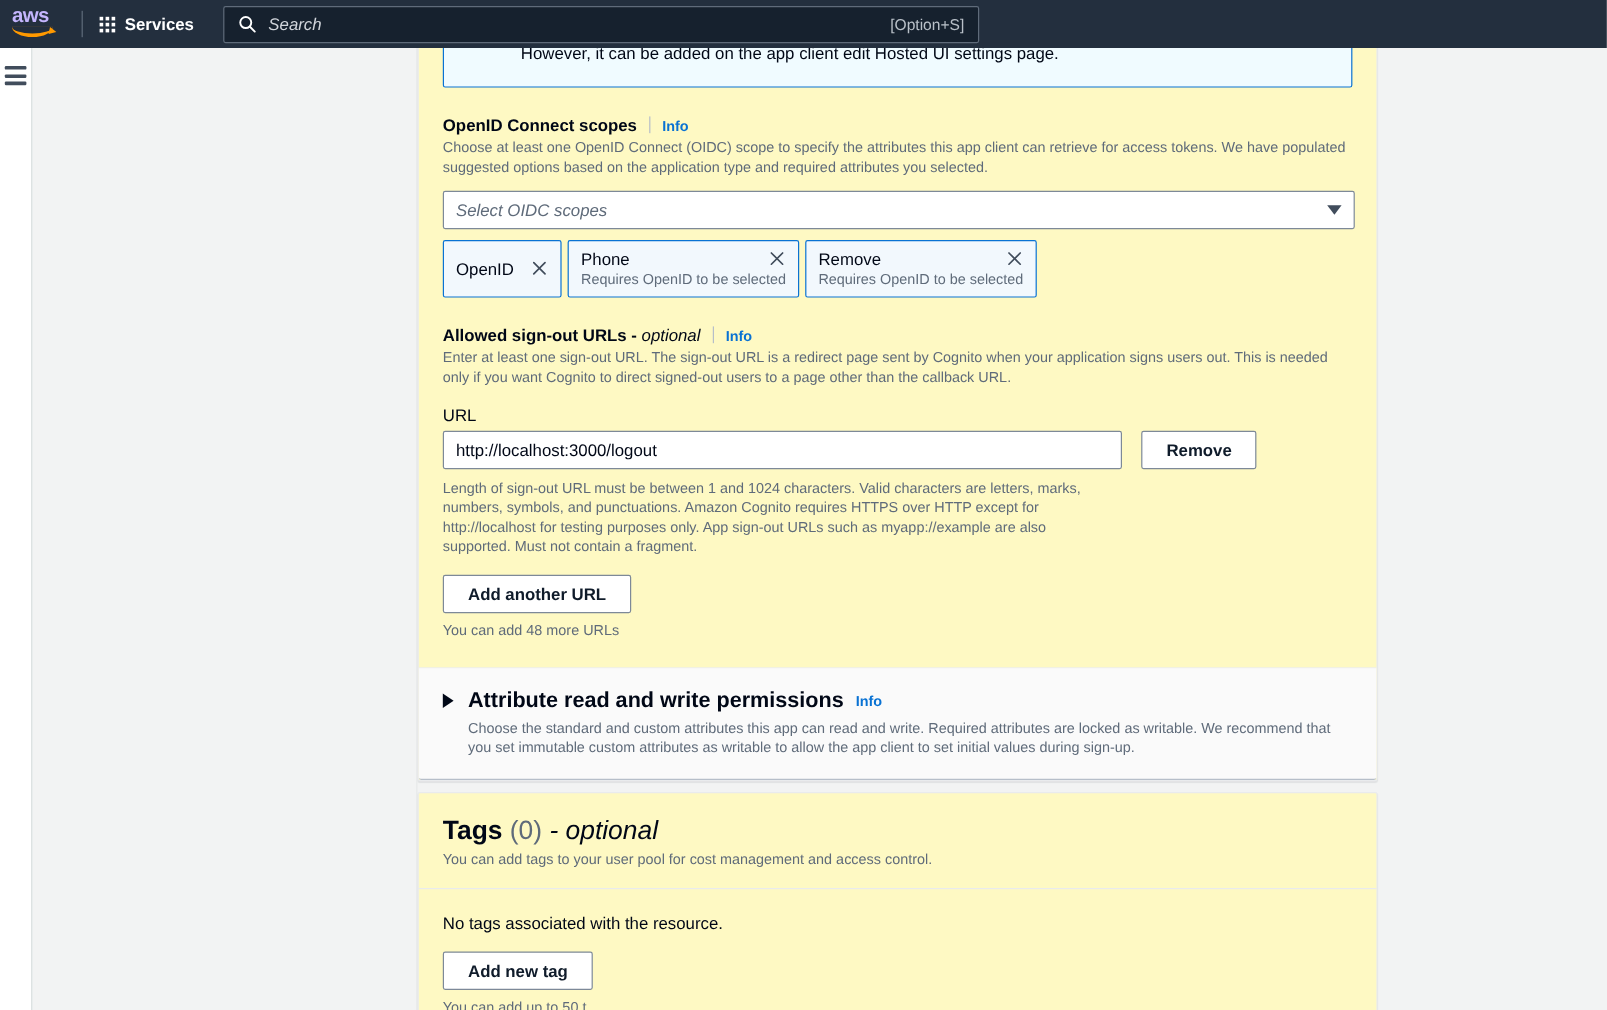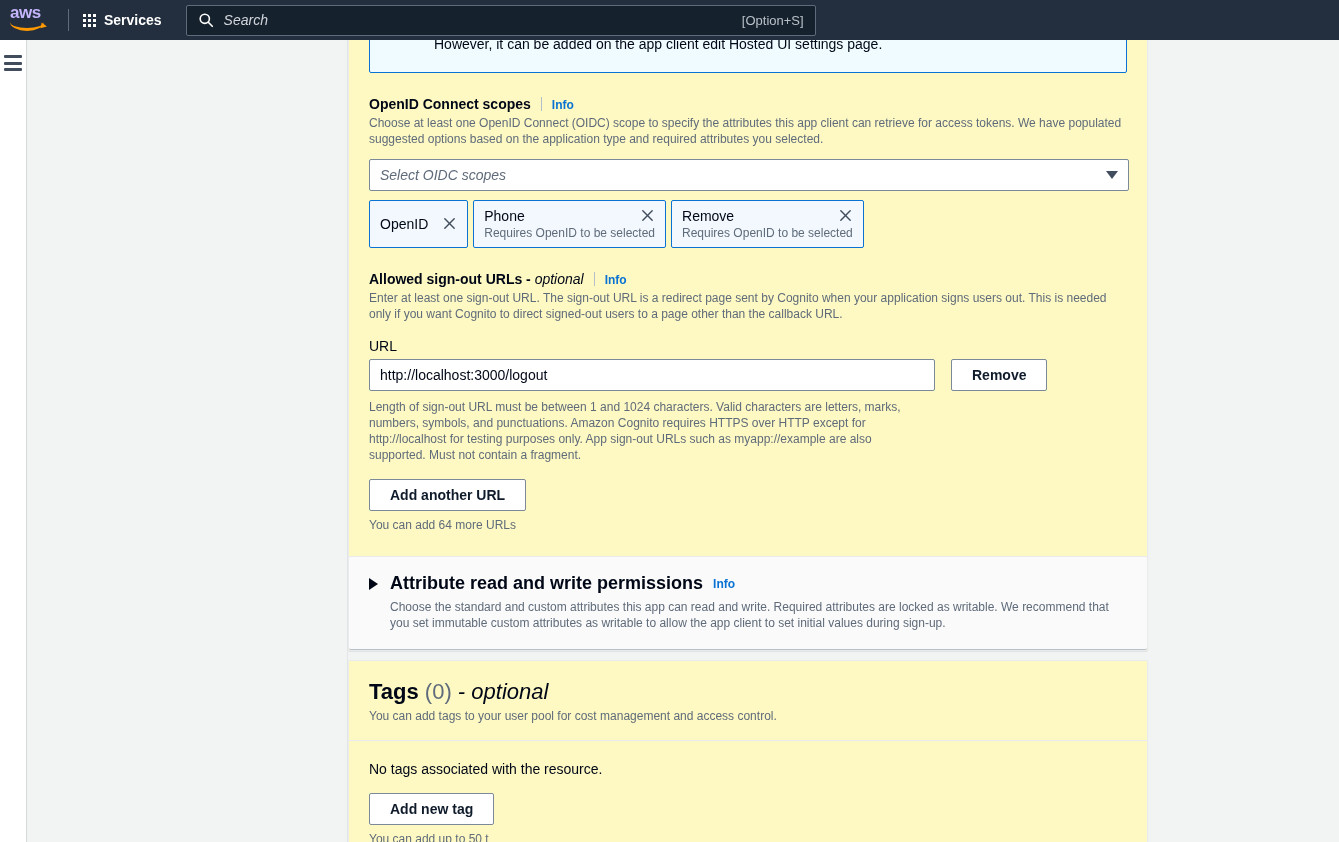"You can add 64 more" div.hint-small { text: 64 -> 48 }
